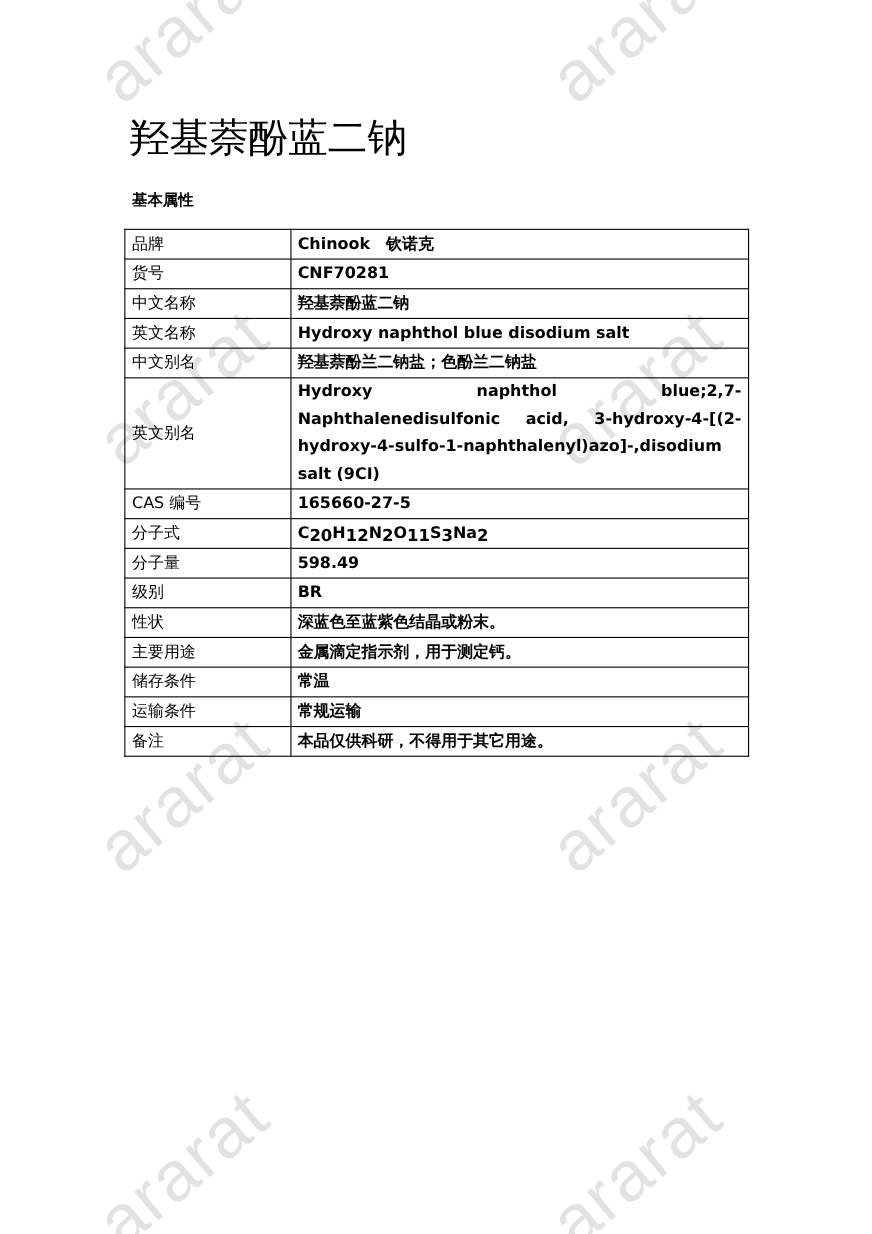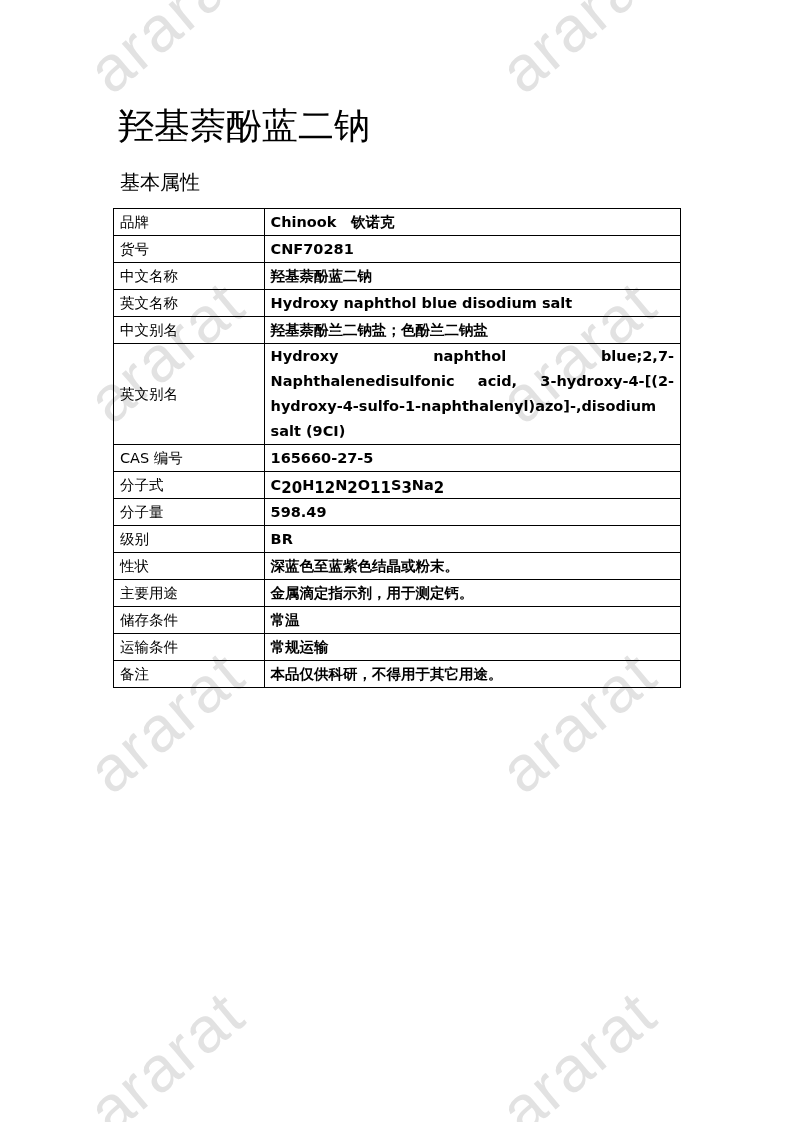"基本属性" .subtitle { font-size: 20px -> 14px; font-weight: none -> bold }
